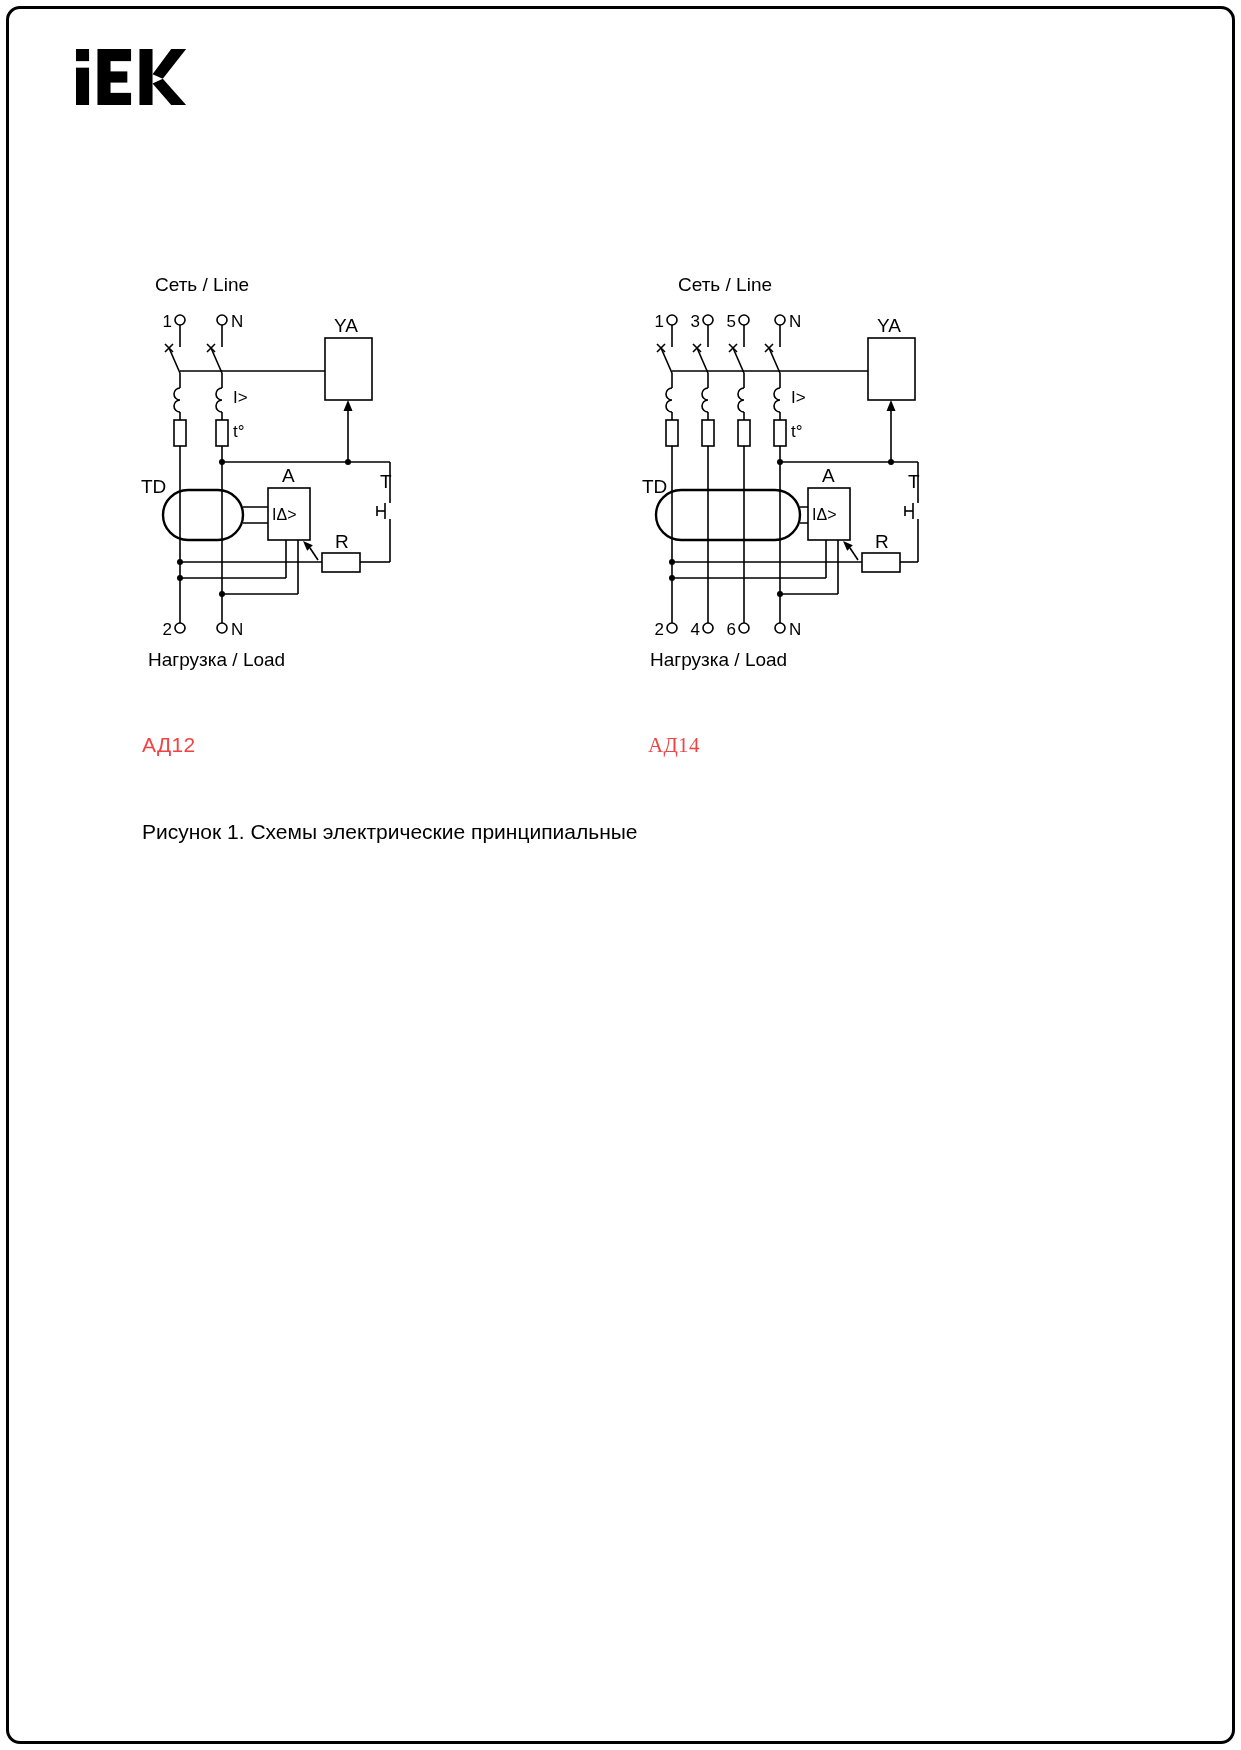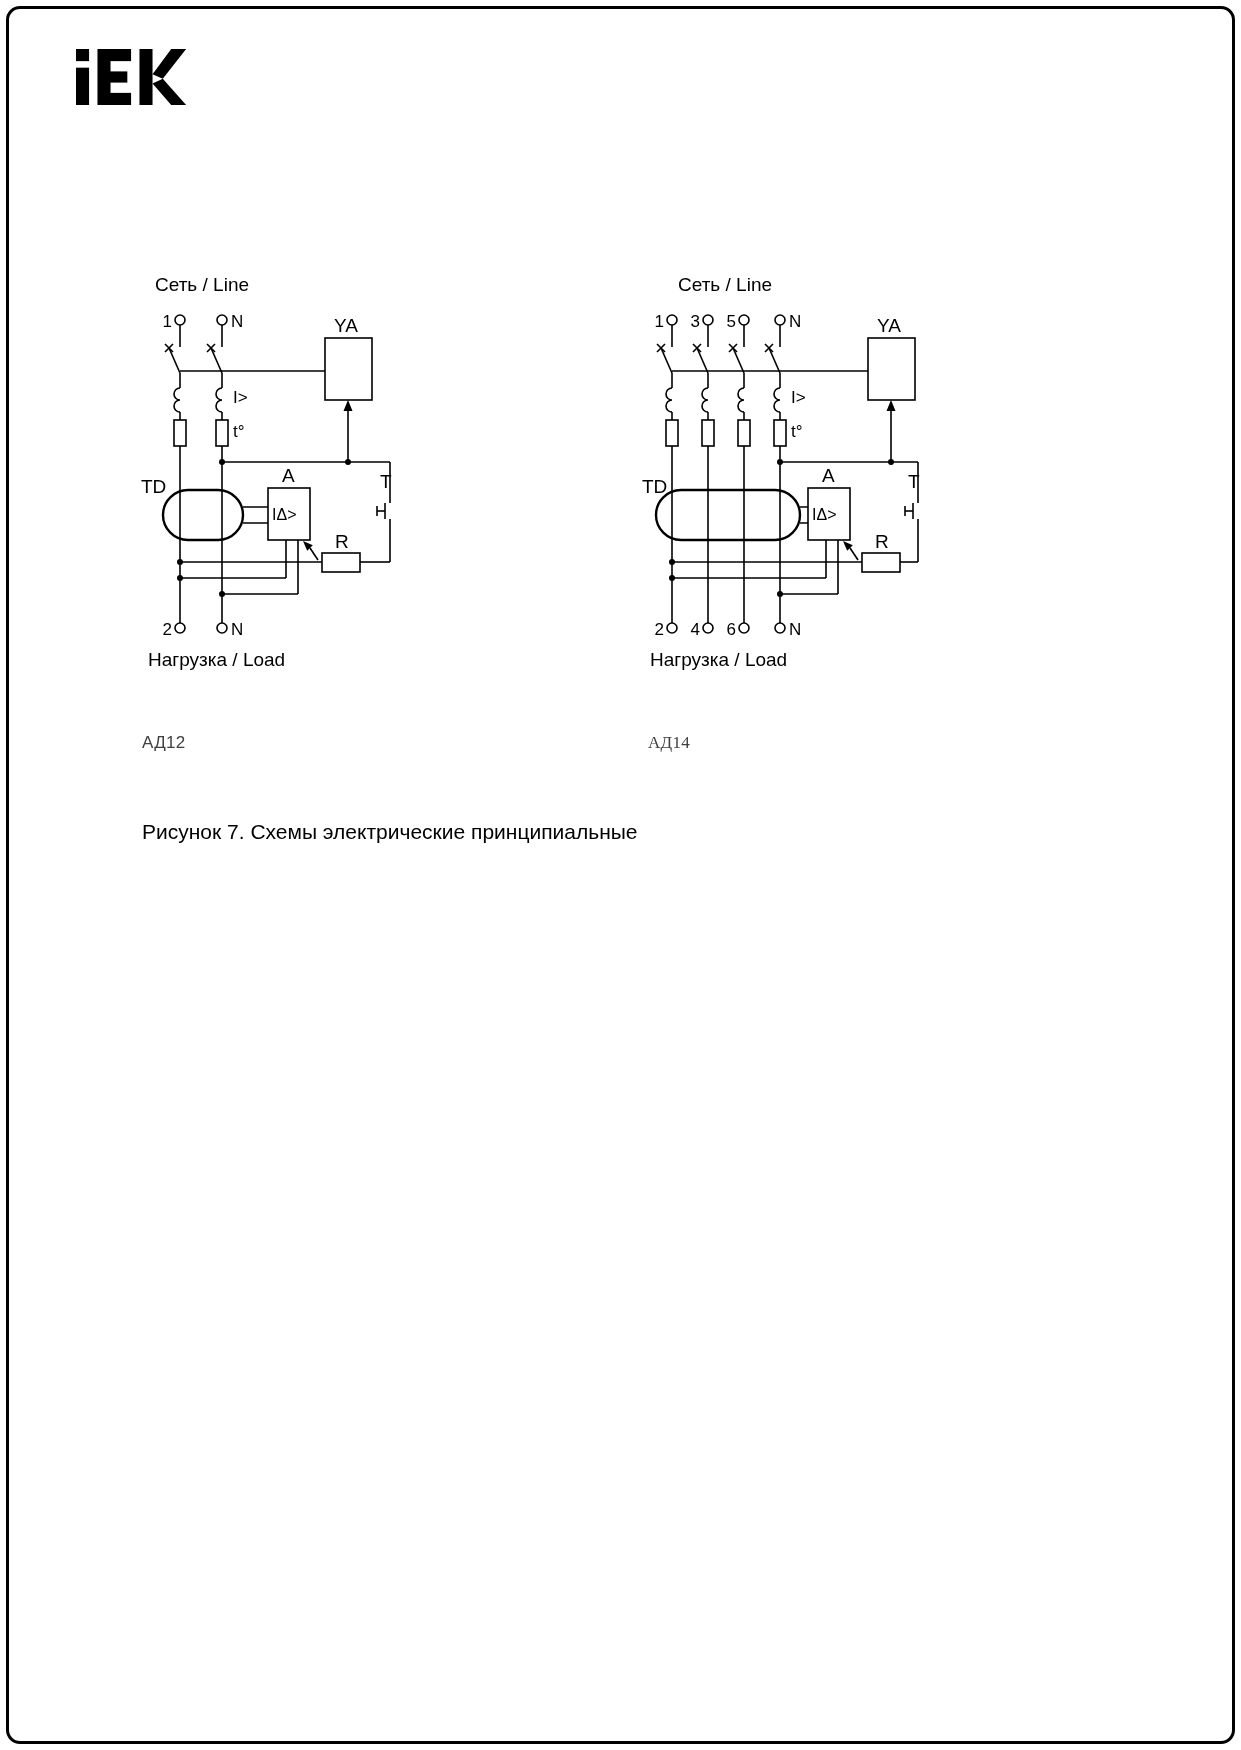"АД12" .dia-name { color: #404040 -> #ef4444; font-size: 17px -> 21px }
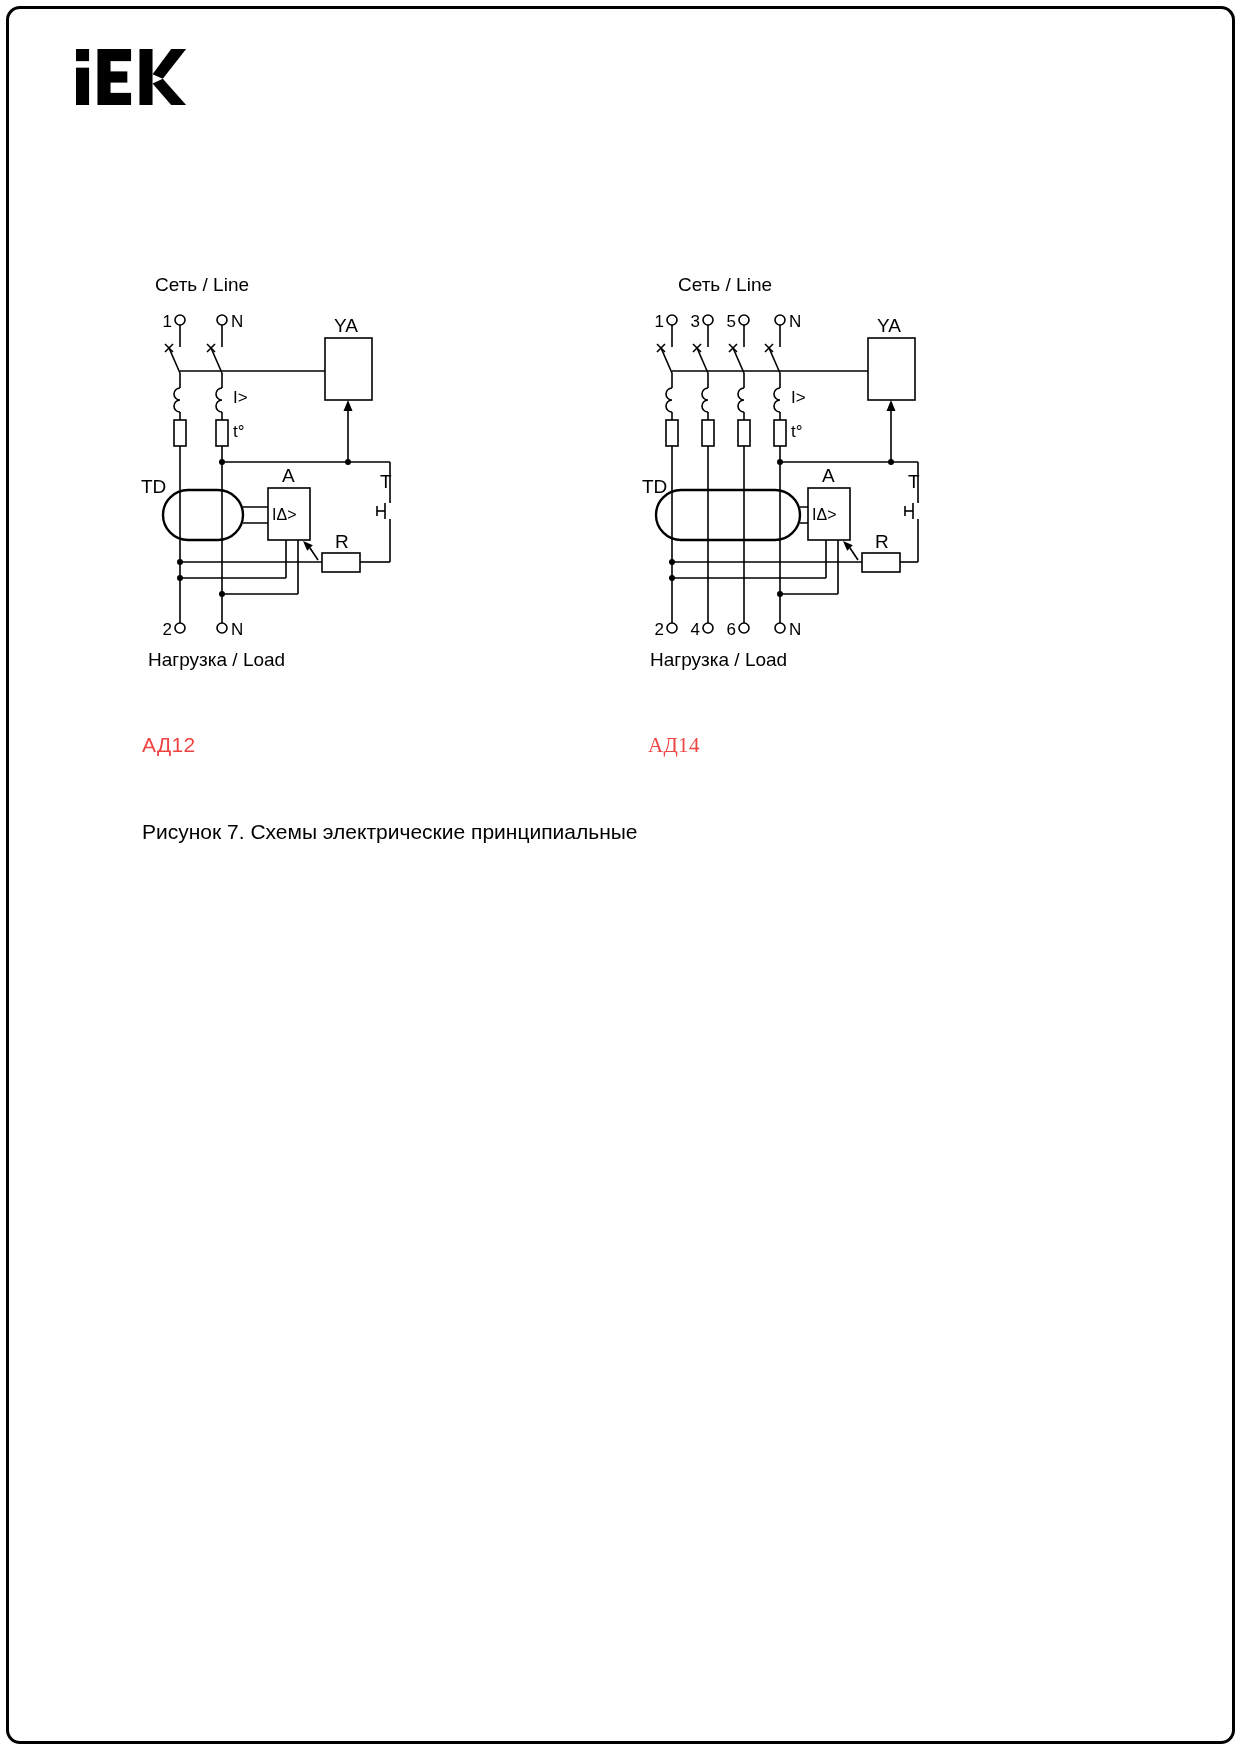"Рисунок 7. Схемы электрические" div.caption { text: 7 -> 1 }
